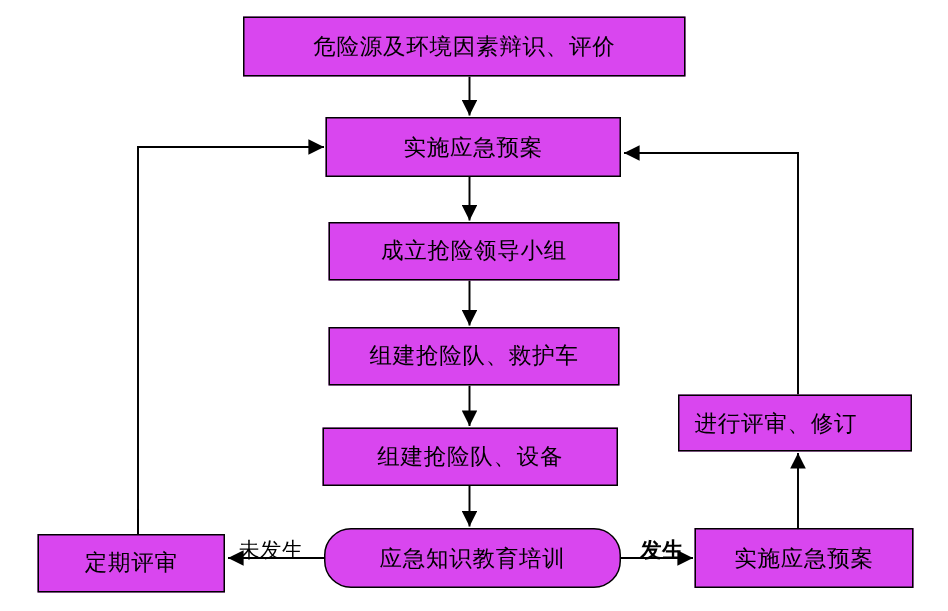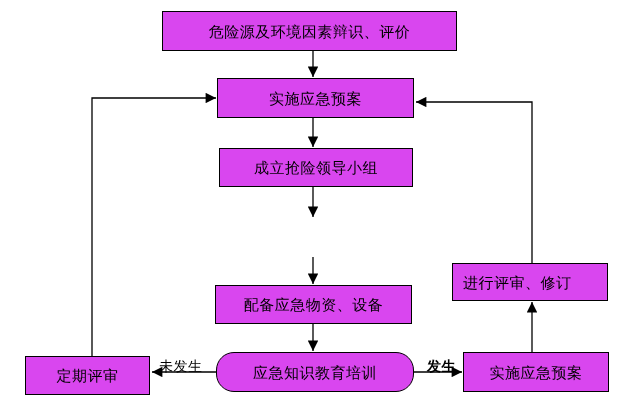"组建抢险队、救护车" div.node { html: none -> <div>组建抢险队、救护车</div> }
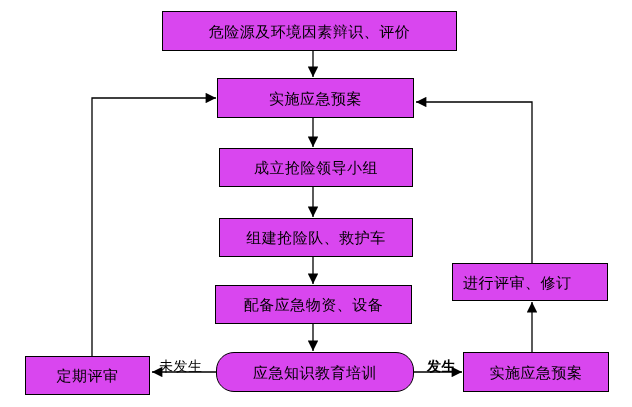"配备应急物资、设备" div.node { text: 配备应急物资 -> 组建抢险队 }
